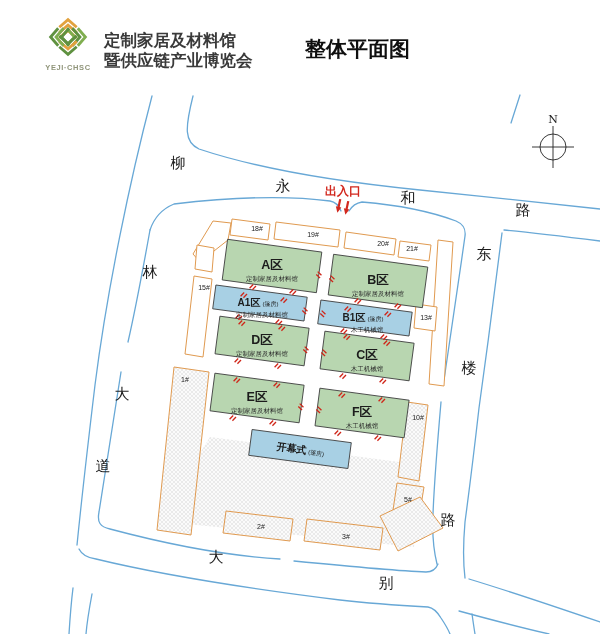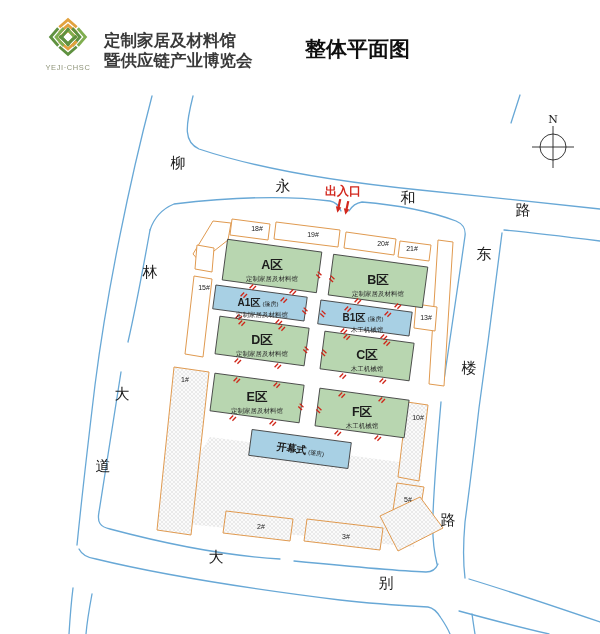"YEJI·CHSC" .logo-caption { font-weight: none -> bold }
